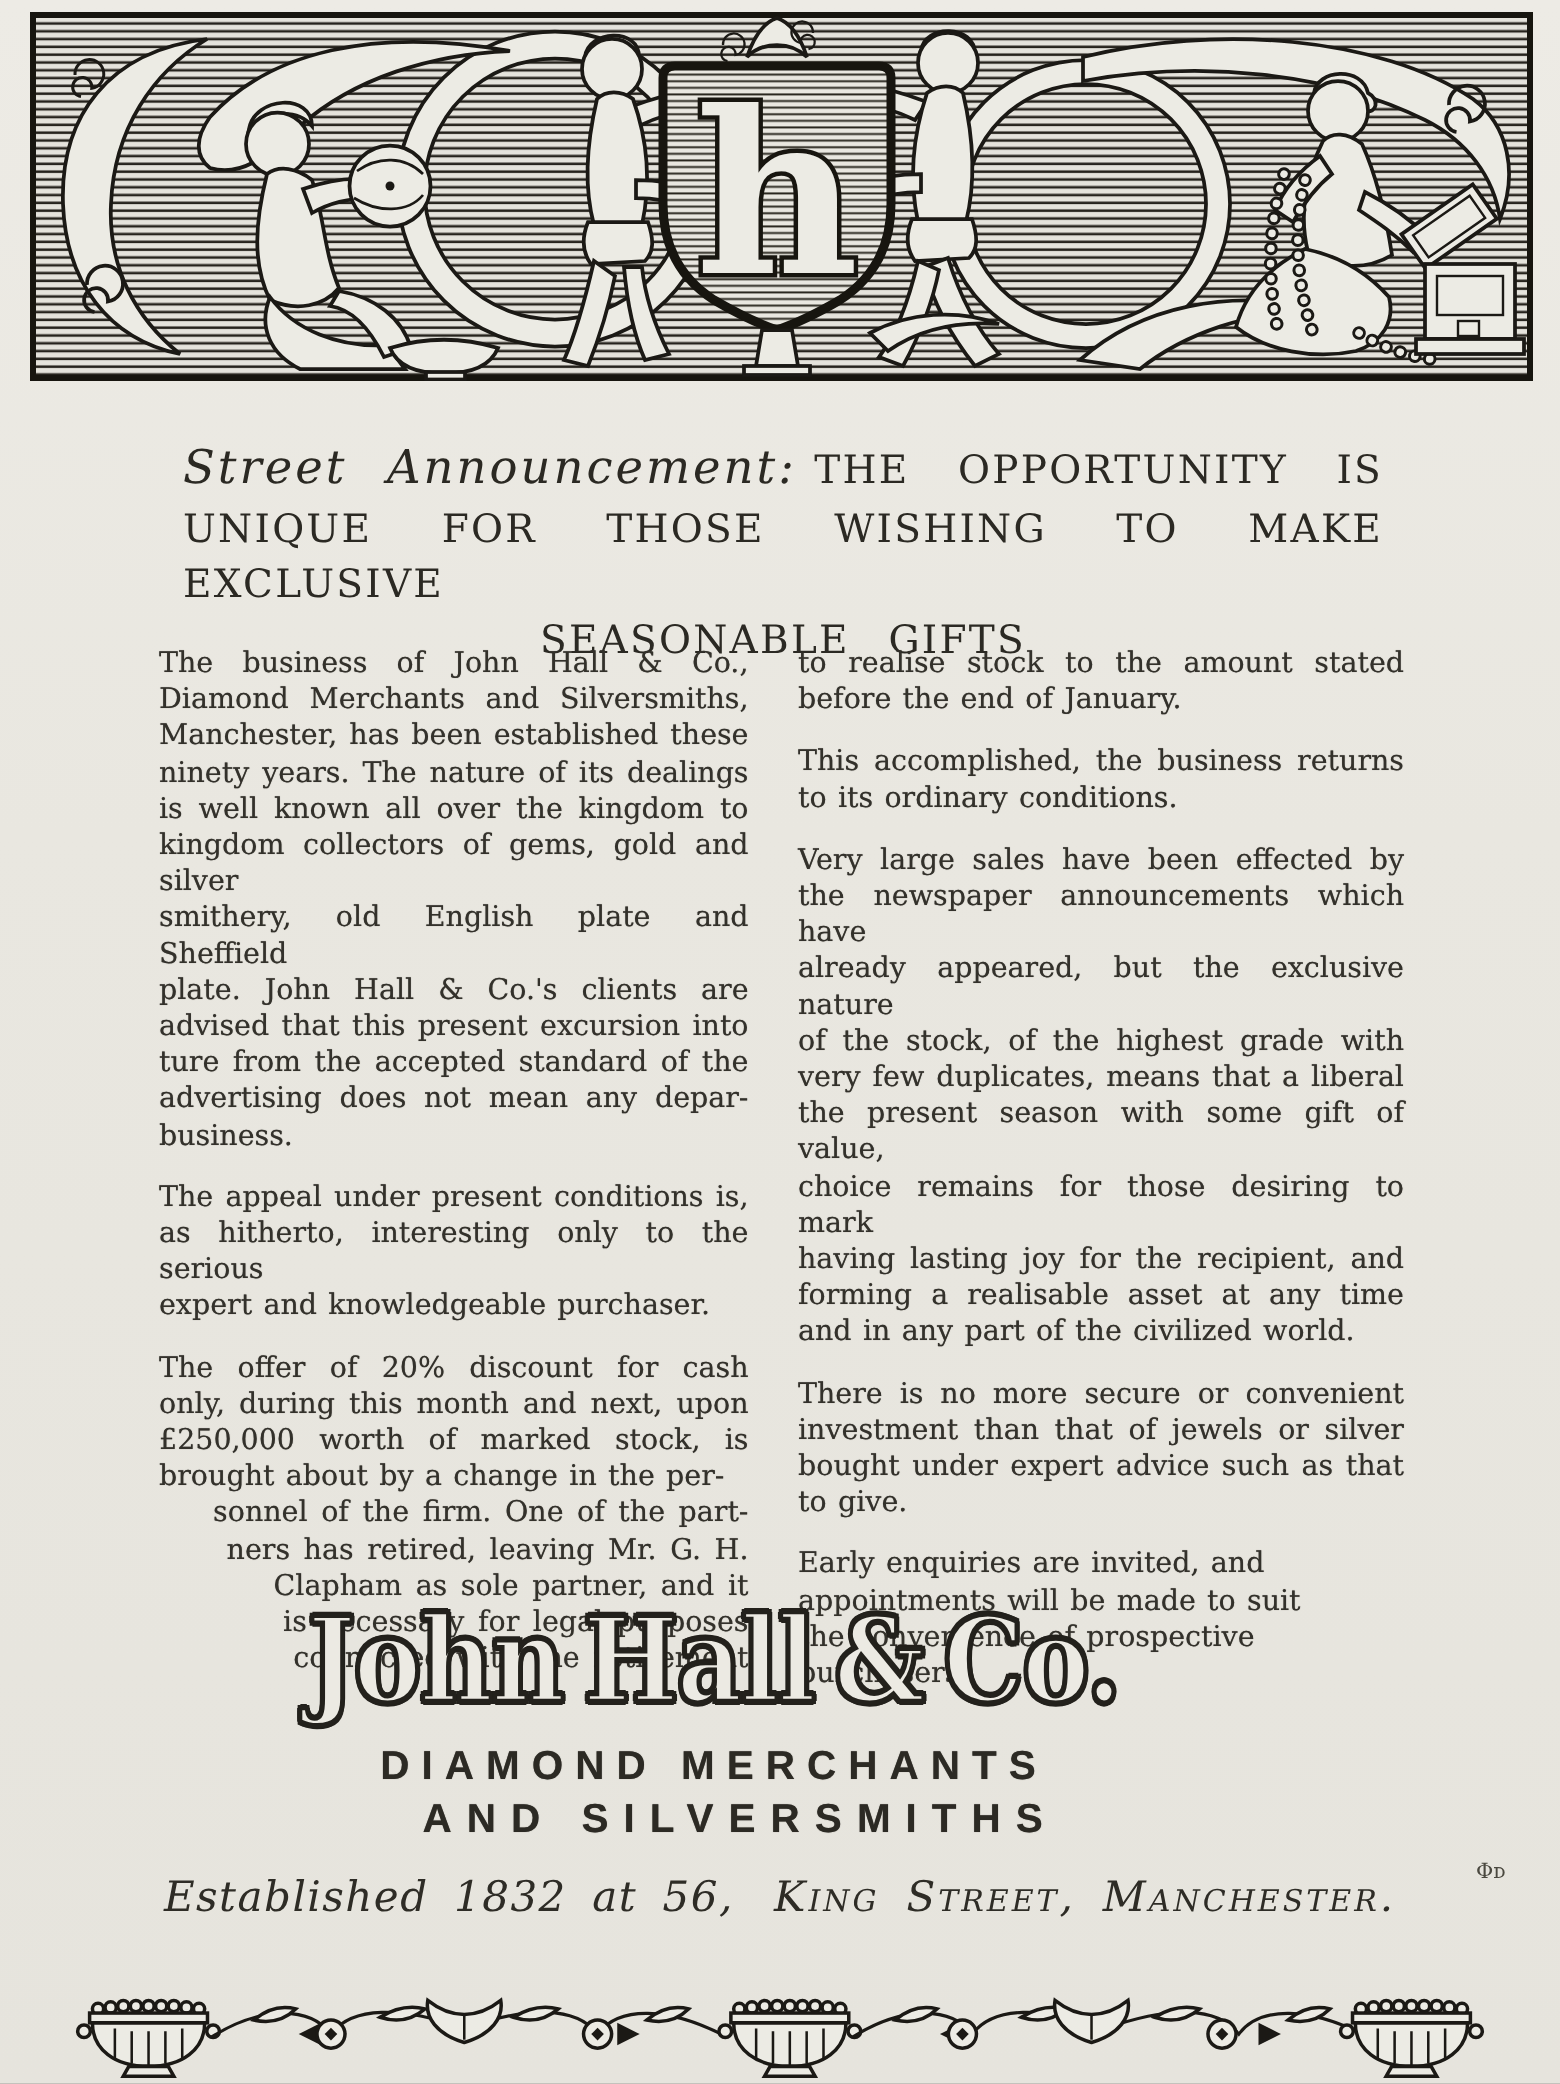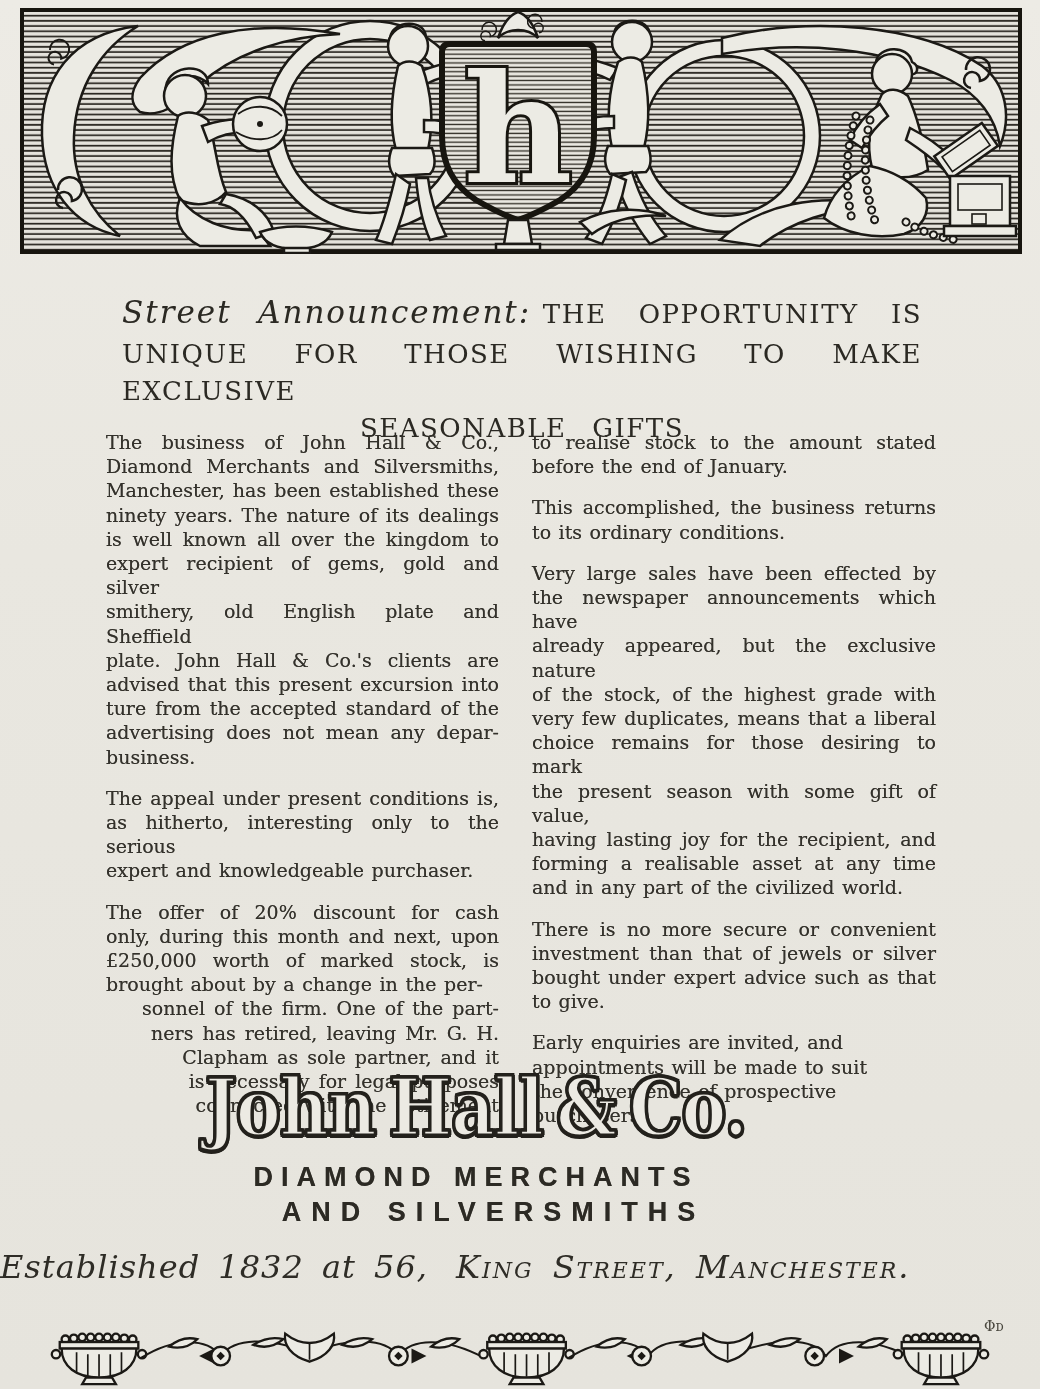"expert recipient of gems, gold" div.tline { text: expert recipient -> kingdom collectors }
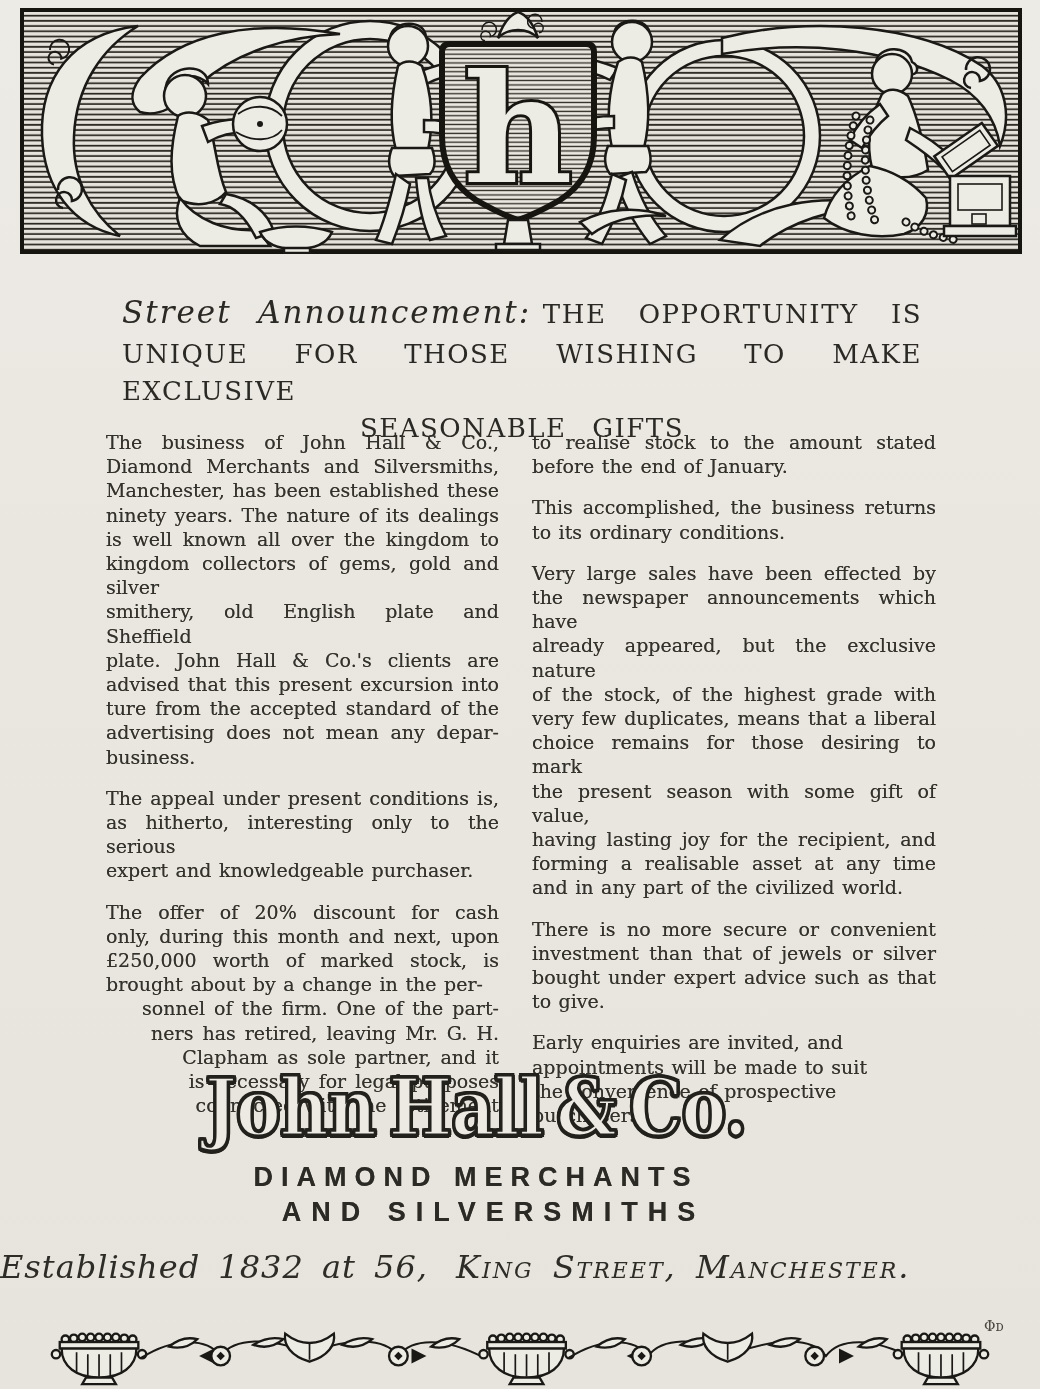"choice remains for those desiring" div.tline { order: before "the present season with some" -> after "the present season with some" }
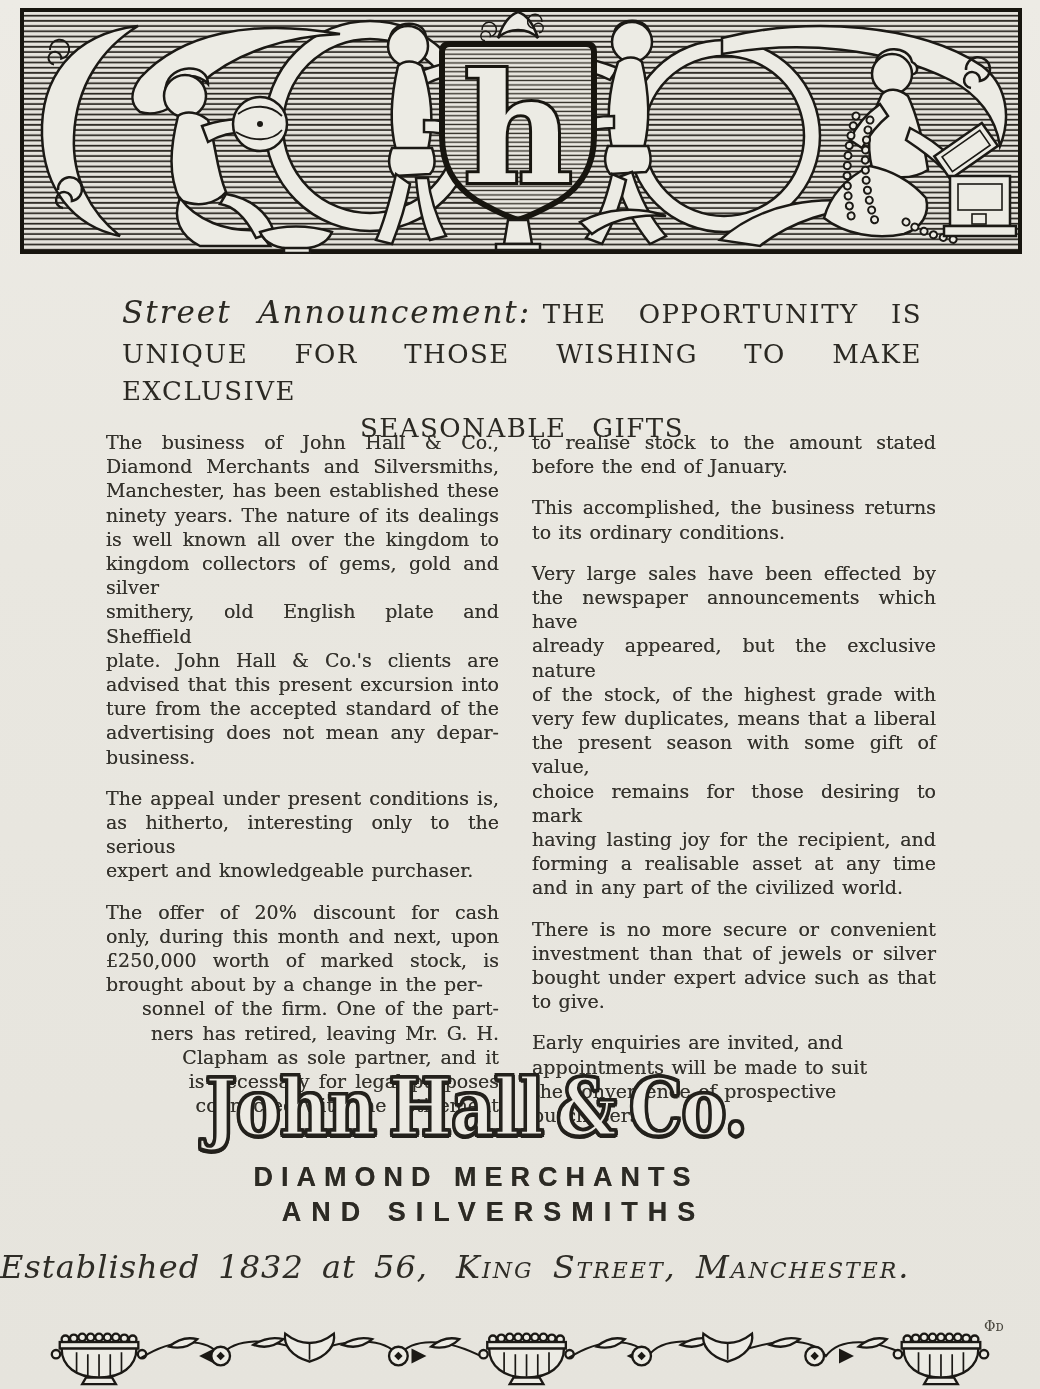"Established 1832 at 56, King" .established { font-size: 32px -> 28px; text-align: none -> center }
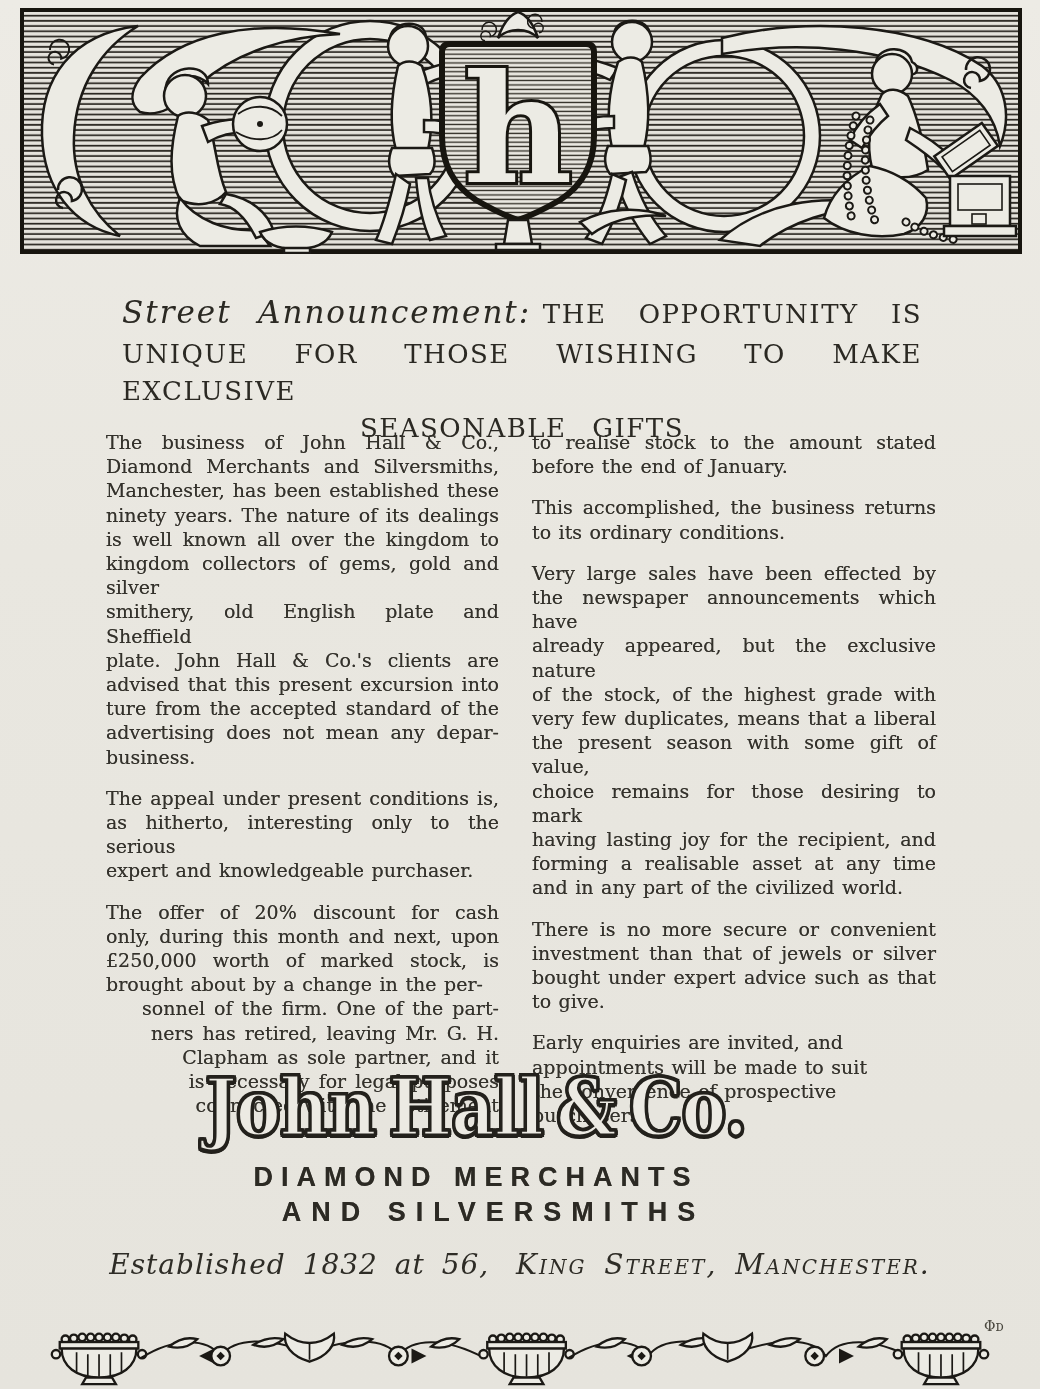"Φᴅ" .artist-mark { top: 1318px -> 1240px }
